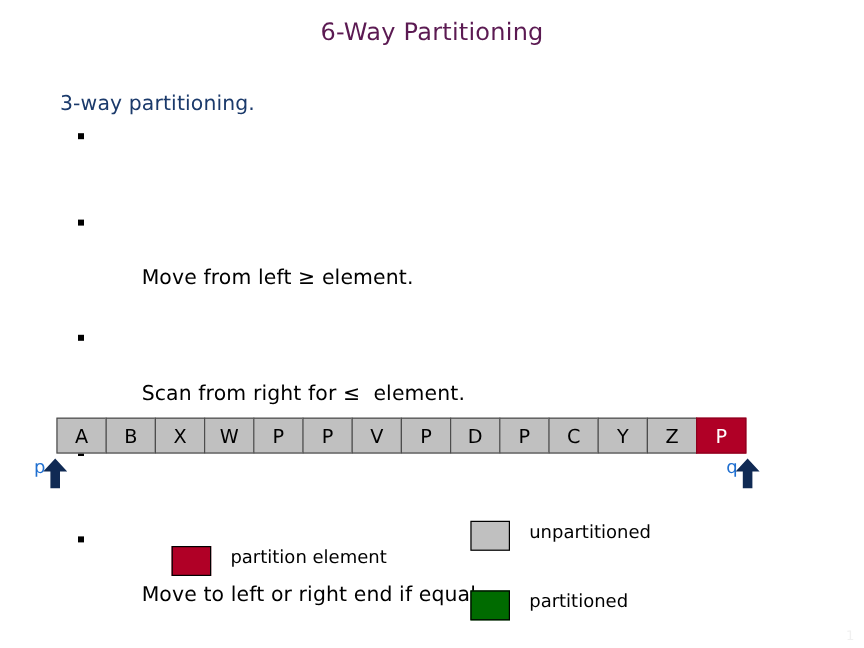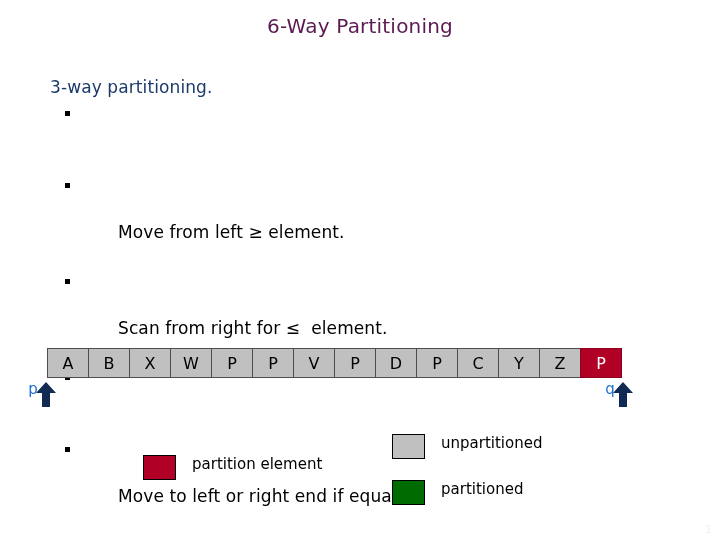"partitioned" #legend-item-partitioned { top: 480px -> 492px }
